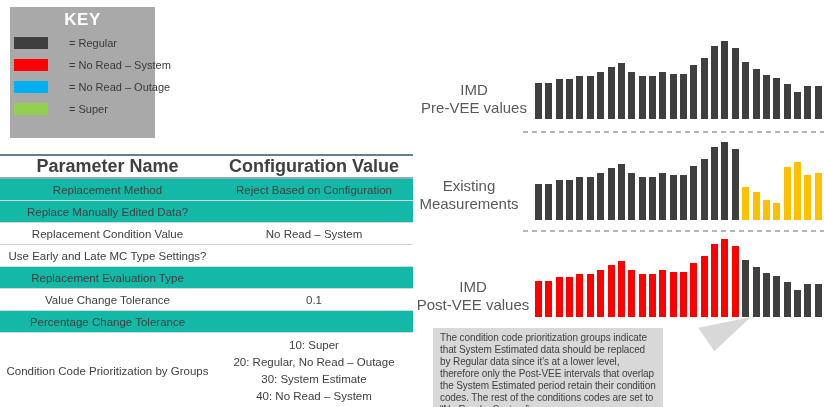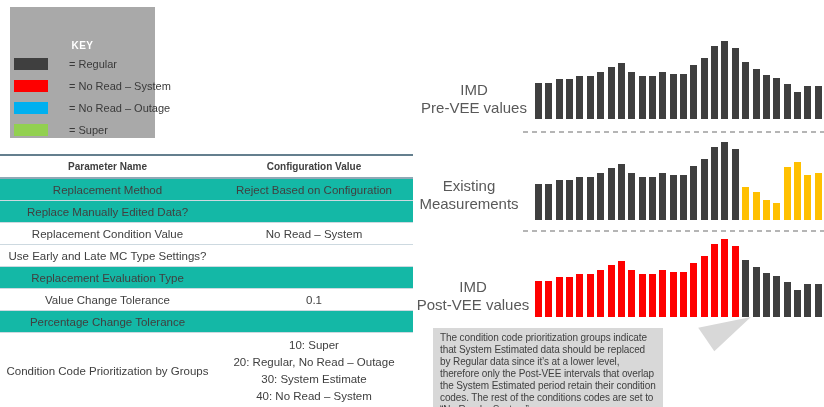"KEY" .key-title { font-size: 10px -> 17px; margin-top: 19px -> none; padding-top: 14px -> 3px }
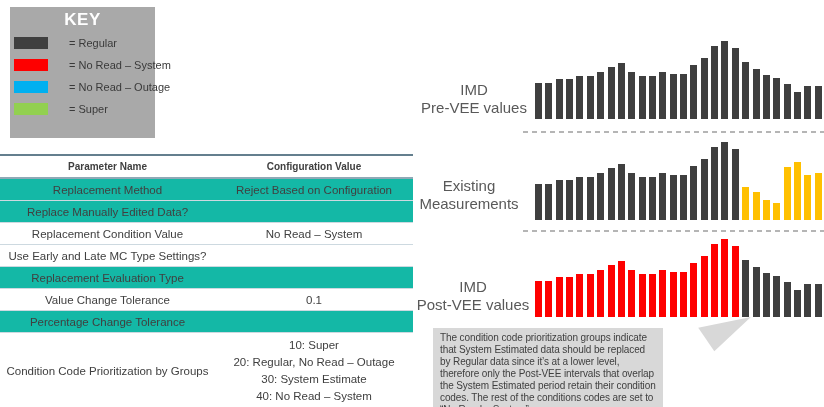"Parameter Name" .t-row.header { font-size: 10px -> 18px }
